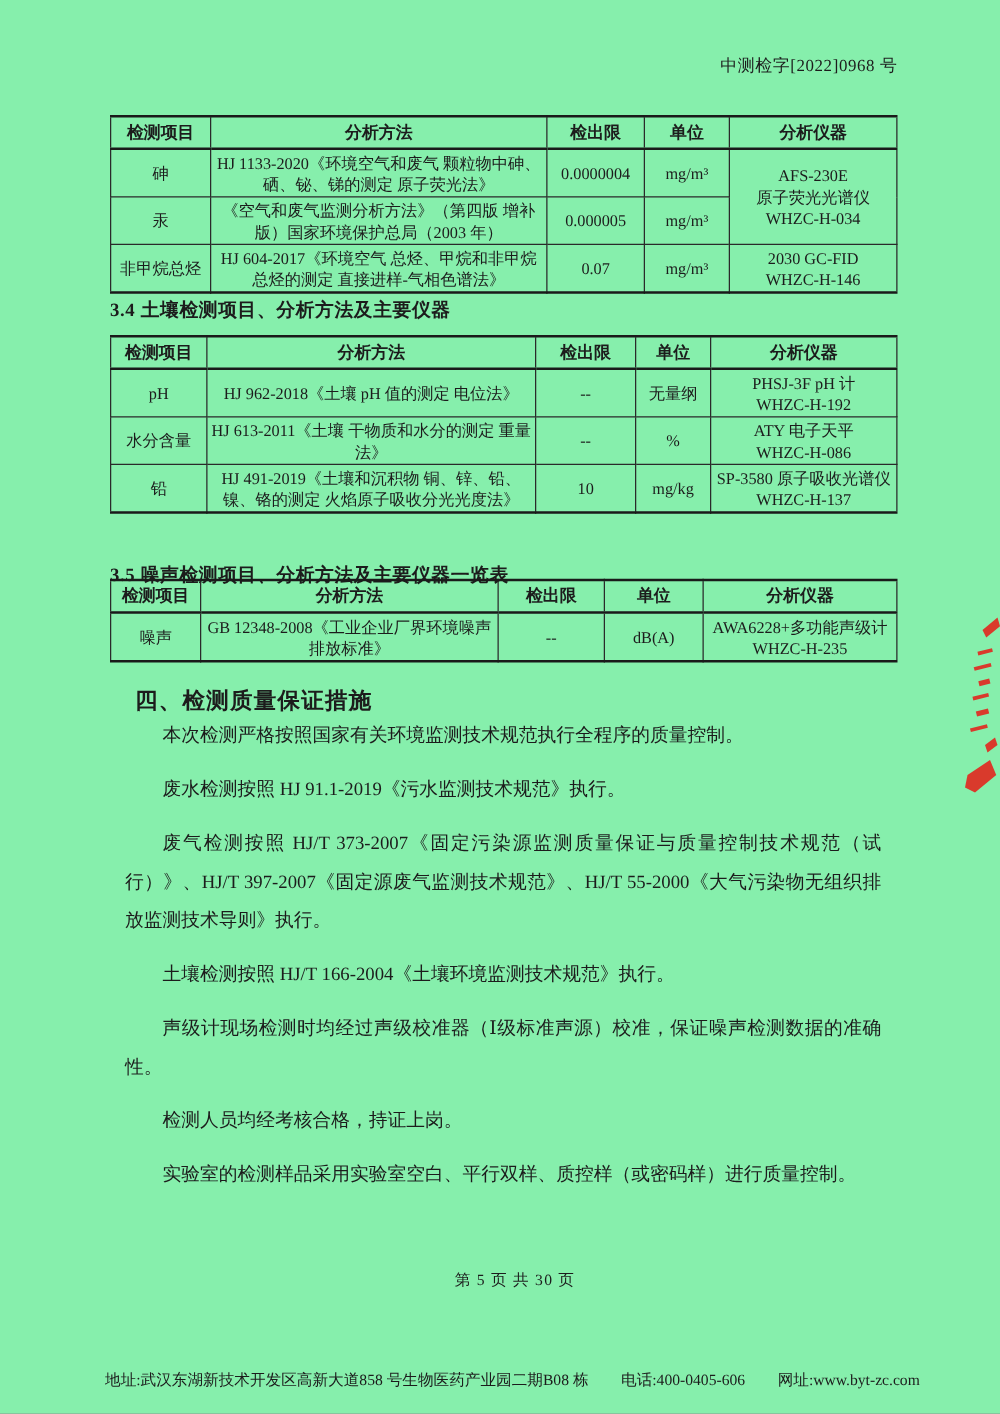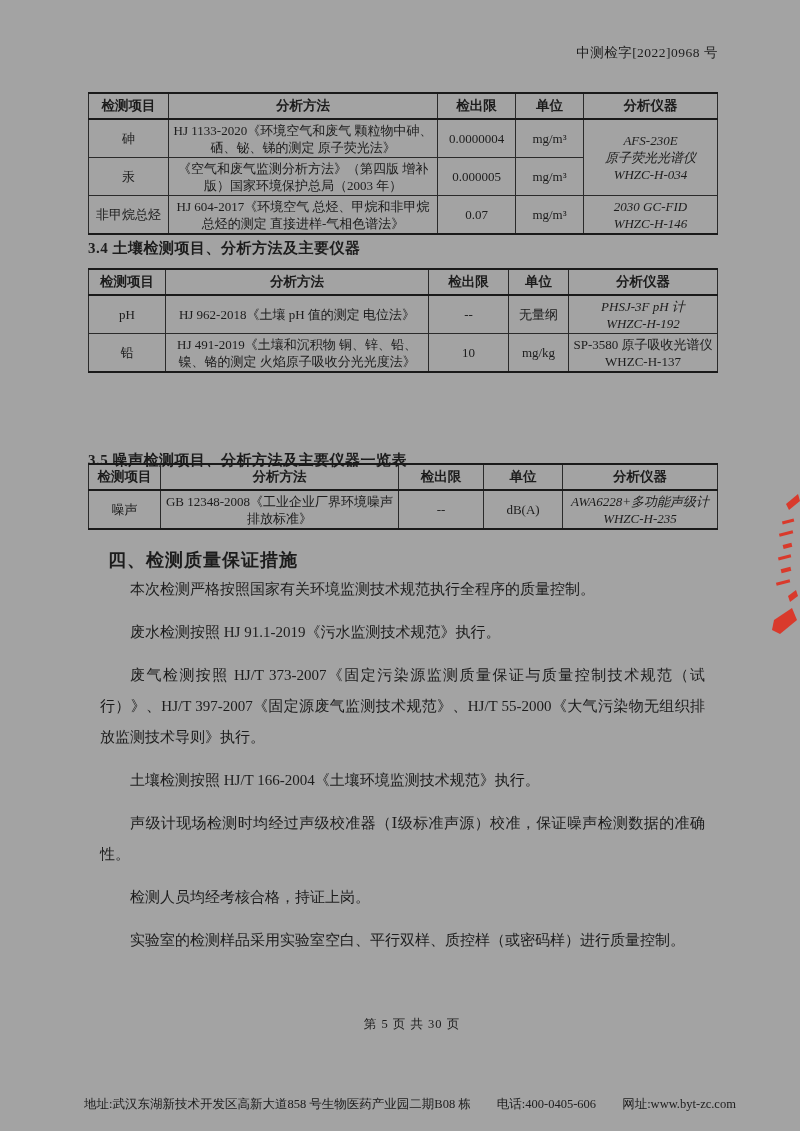"中测检字[2022]0968 号" .page { background: #a3a3a3 -> #86efac }
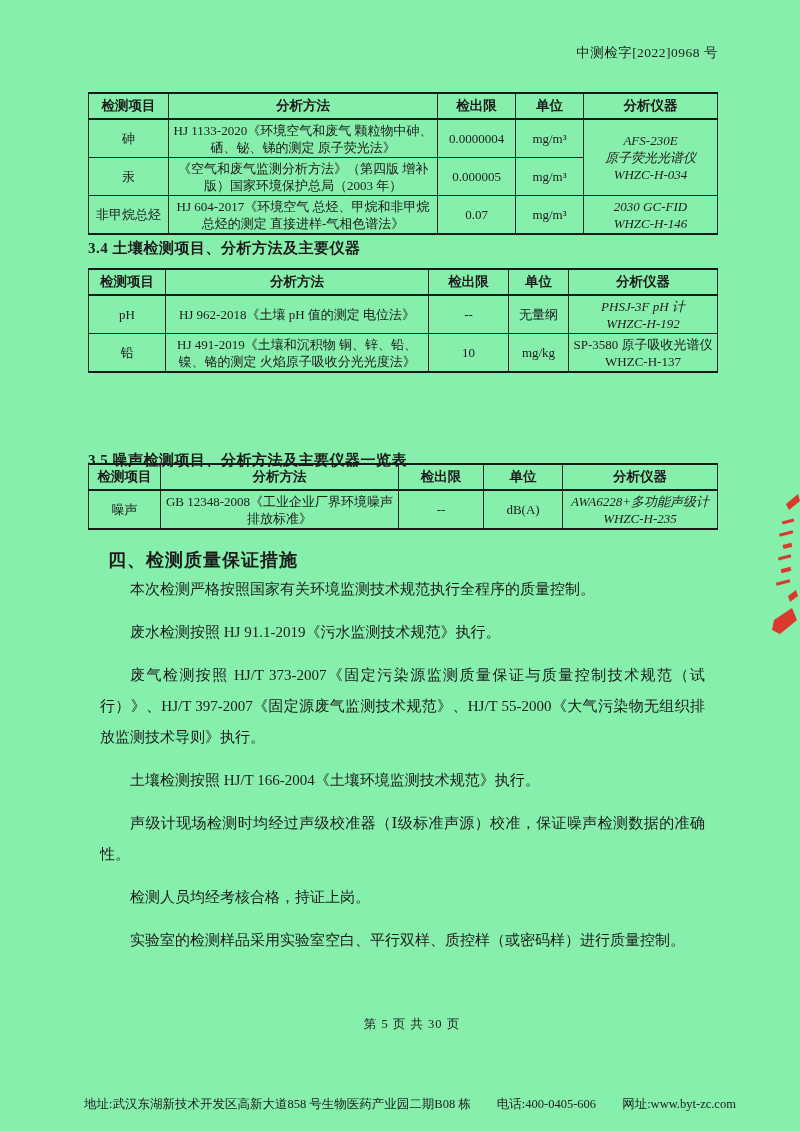"AFS-230E" td.pre { font-style: italic -> none }
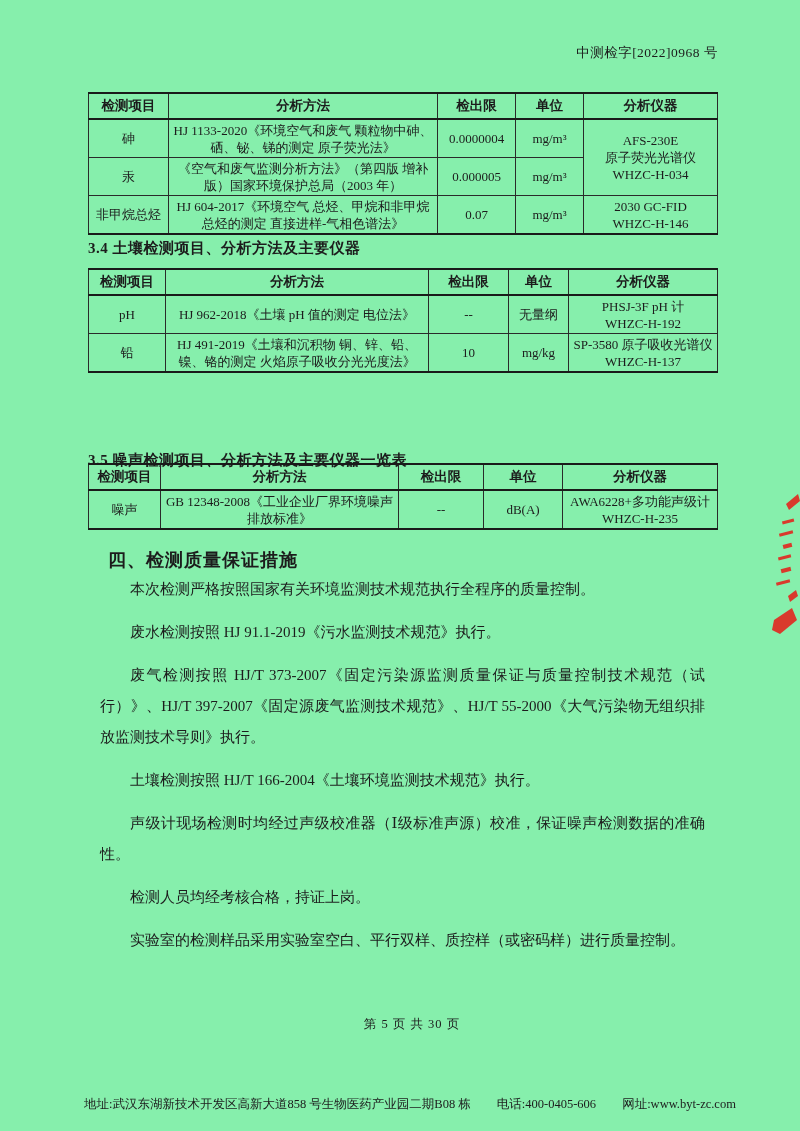"水分含量" tr { html: none -> <tr> <td>水分含量</td> <td>HJ 613-2011《土壤 干物质和水分的测定 重量法》</td> <td>--</td> <td>%</td> <td>ATY 电子天平 WHZC-H-086</td> </tr> }
